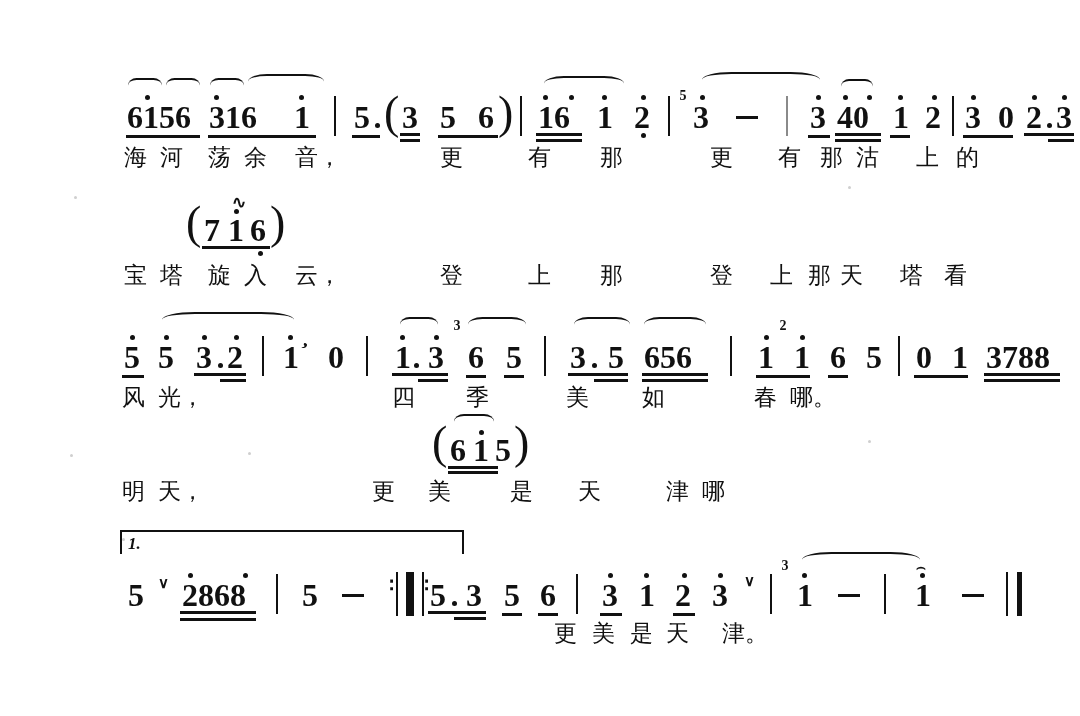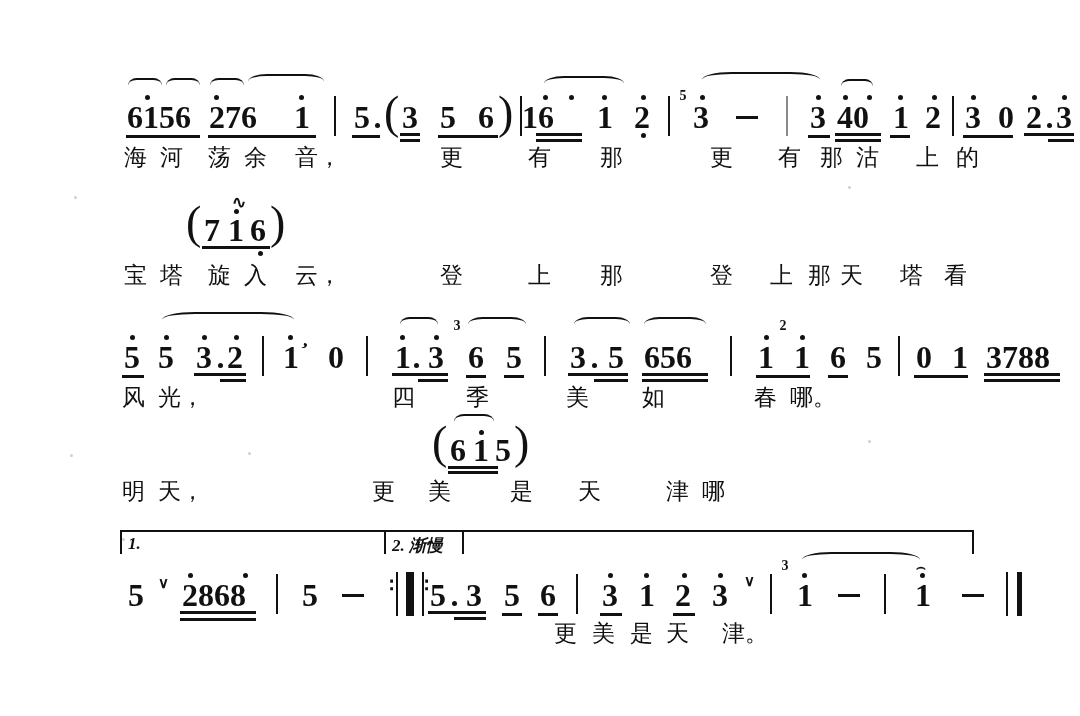"276" div.note { text: 276 -> 316 }
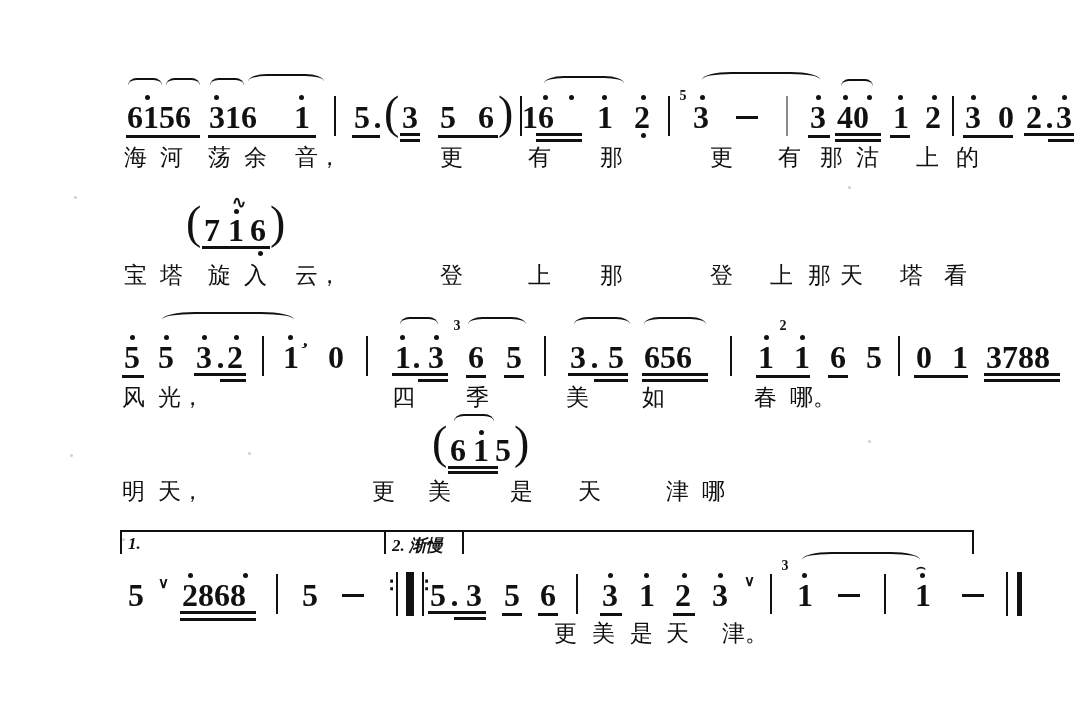"16" div.note { left: 412px -> 428px }
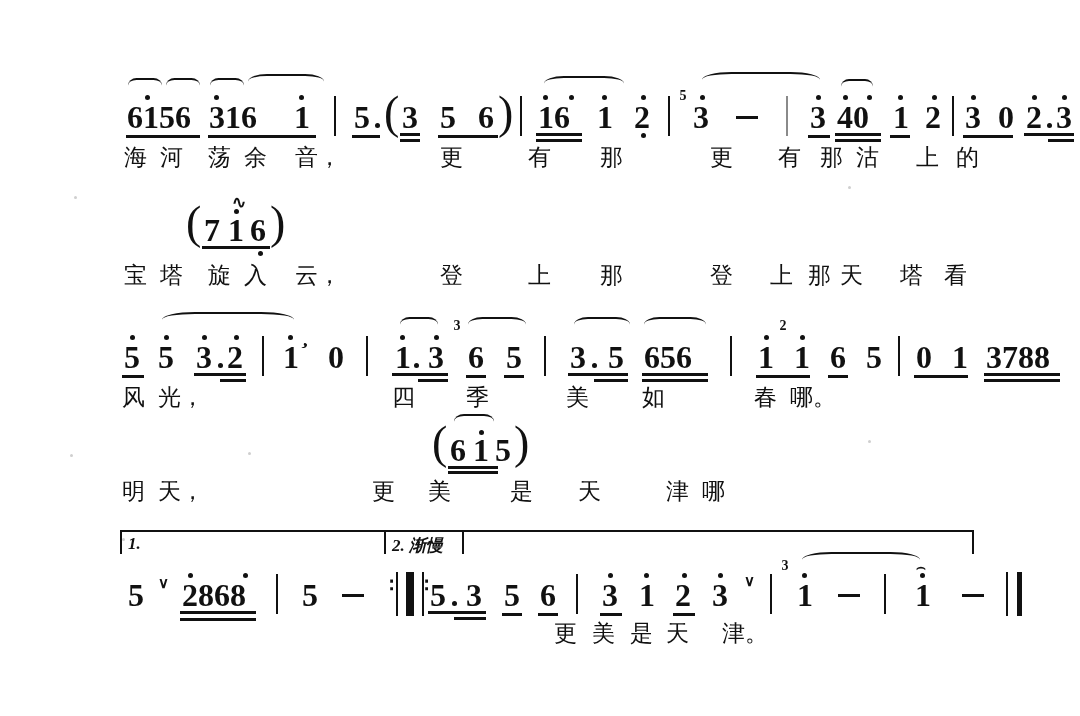"2. 渐慢" div.volta { html: <div> <span>2. 渐慢</span> </div> -> none }
